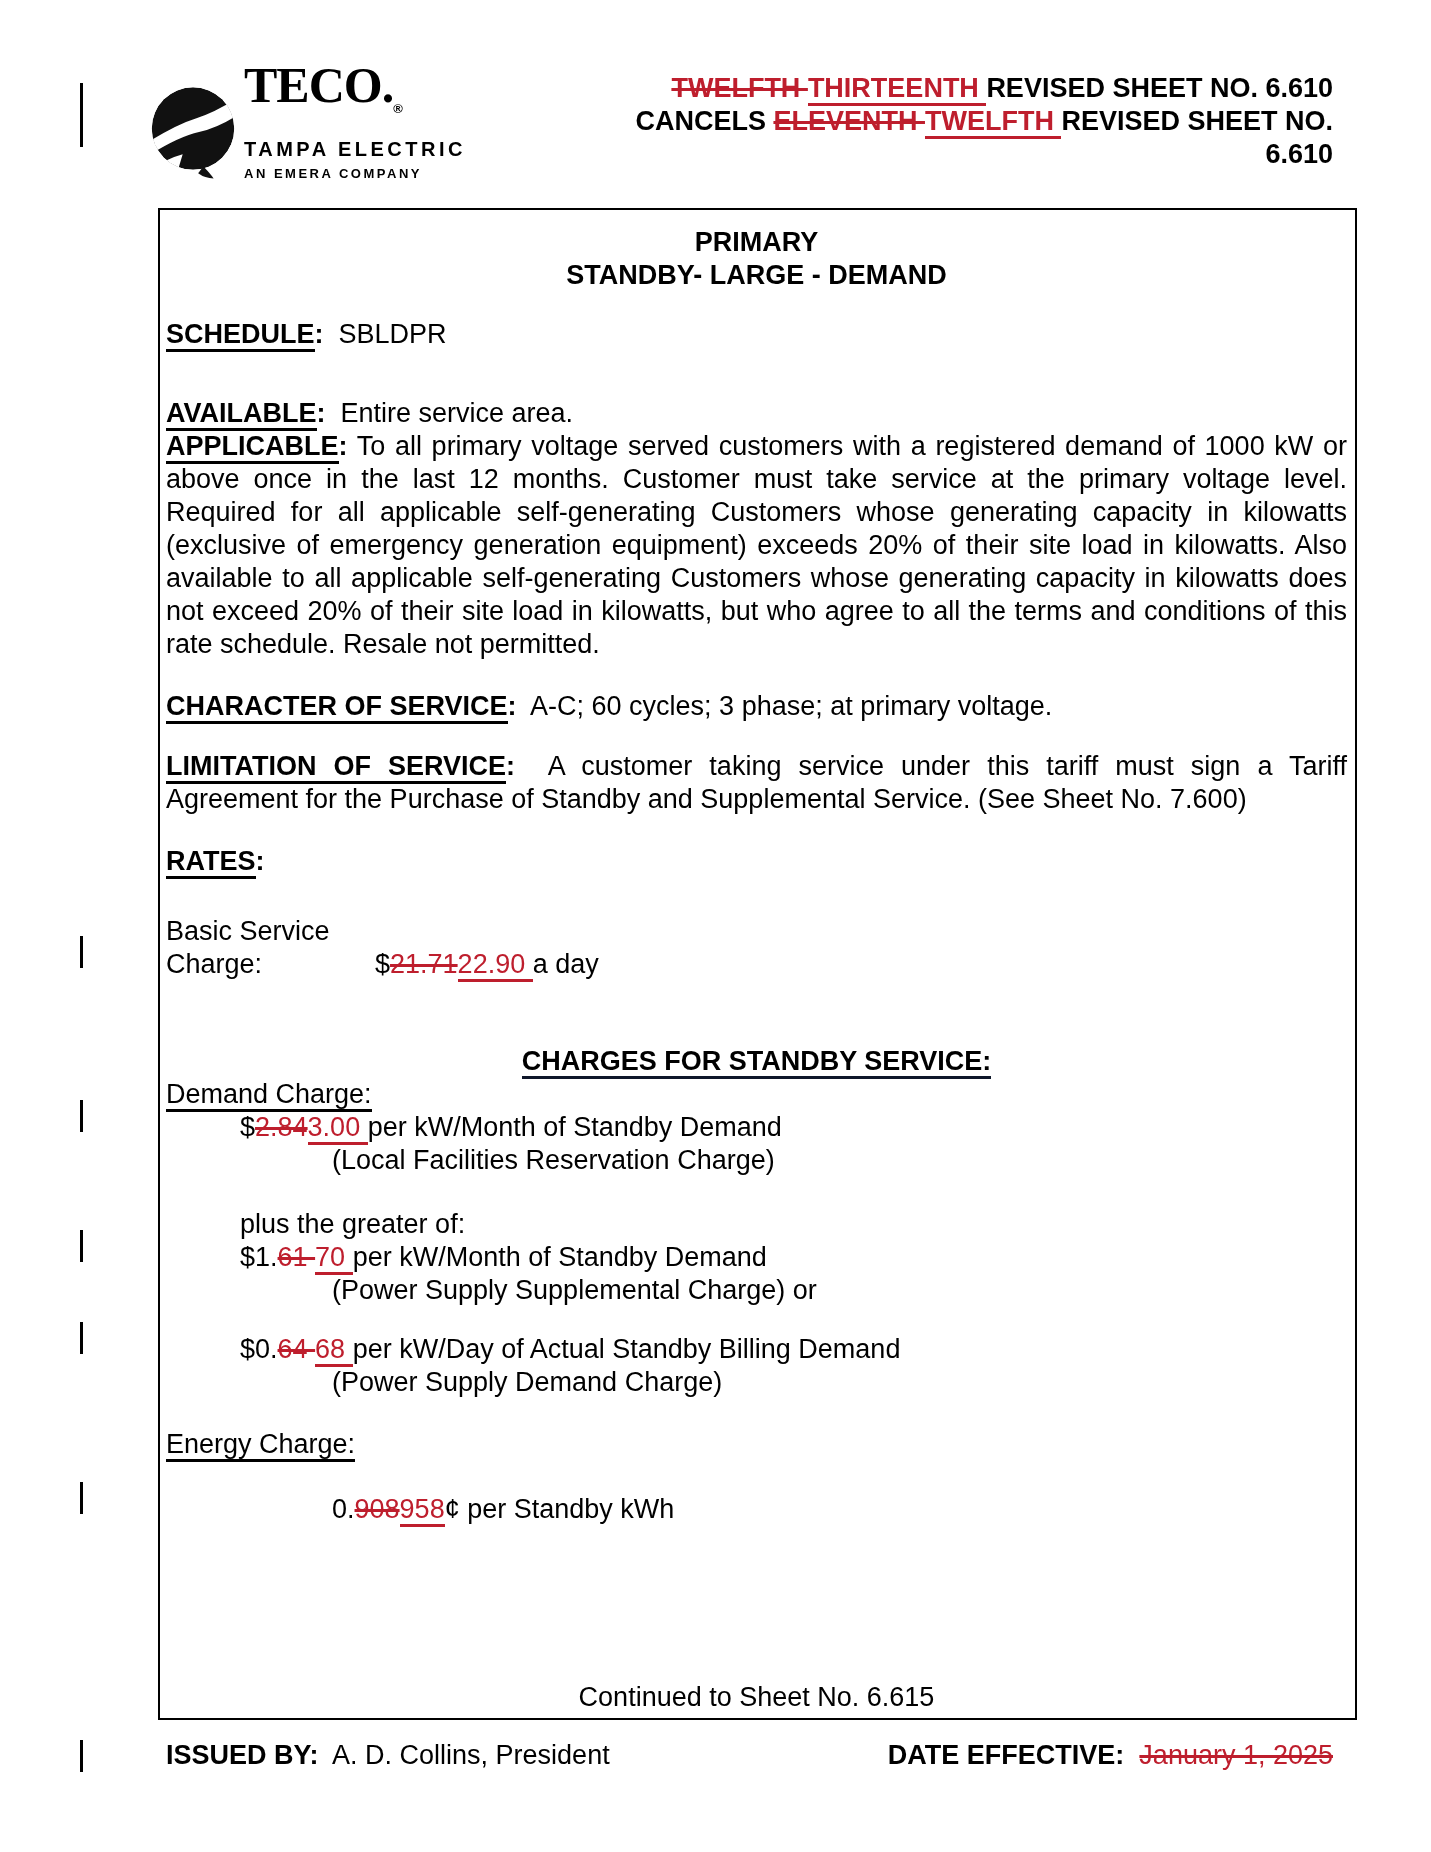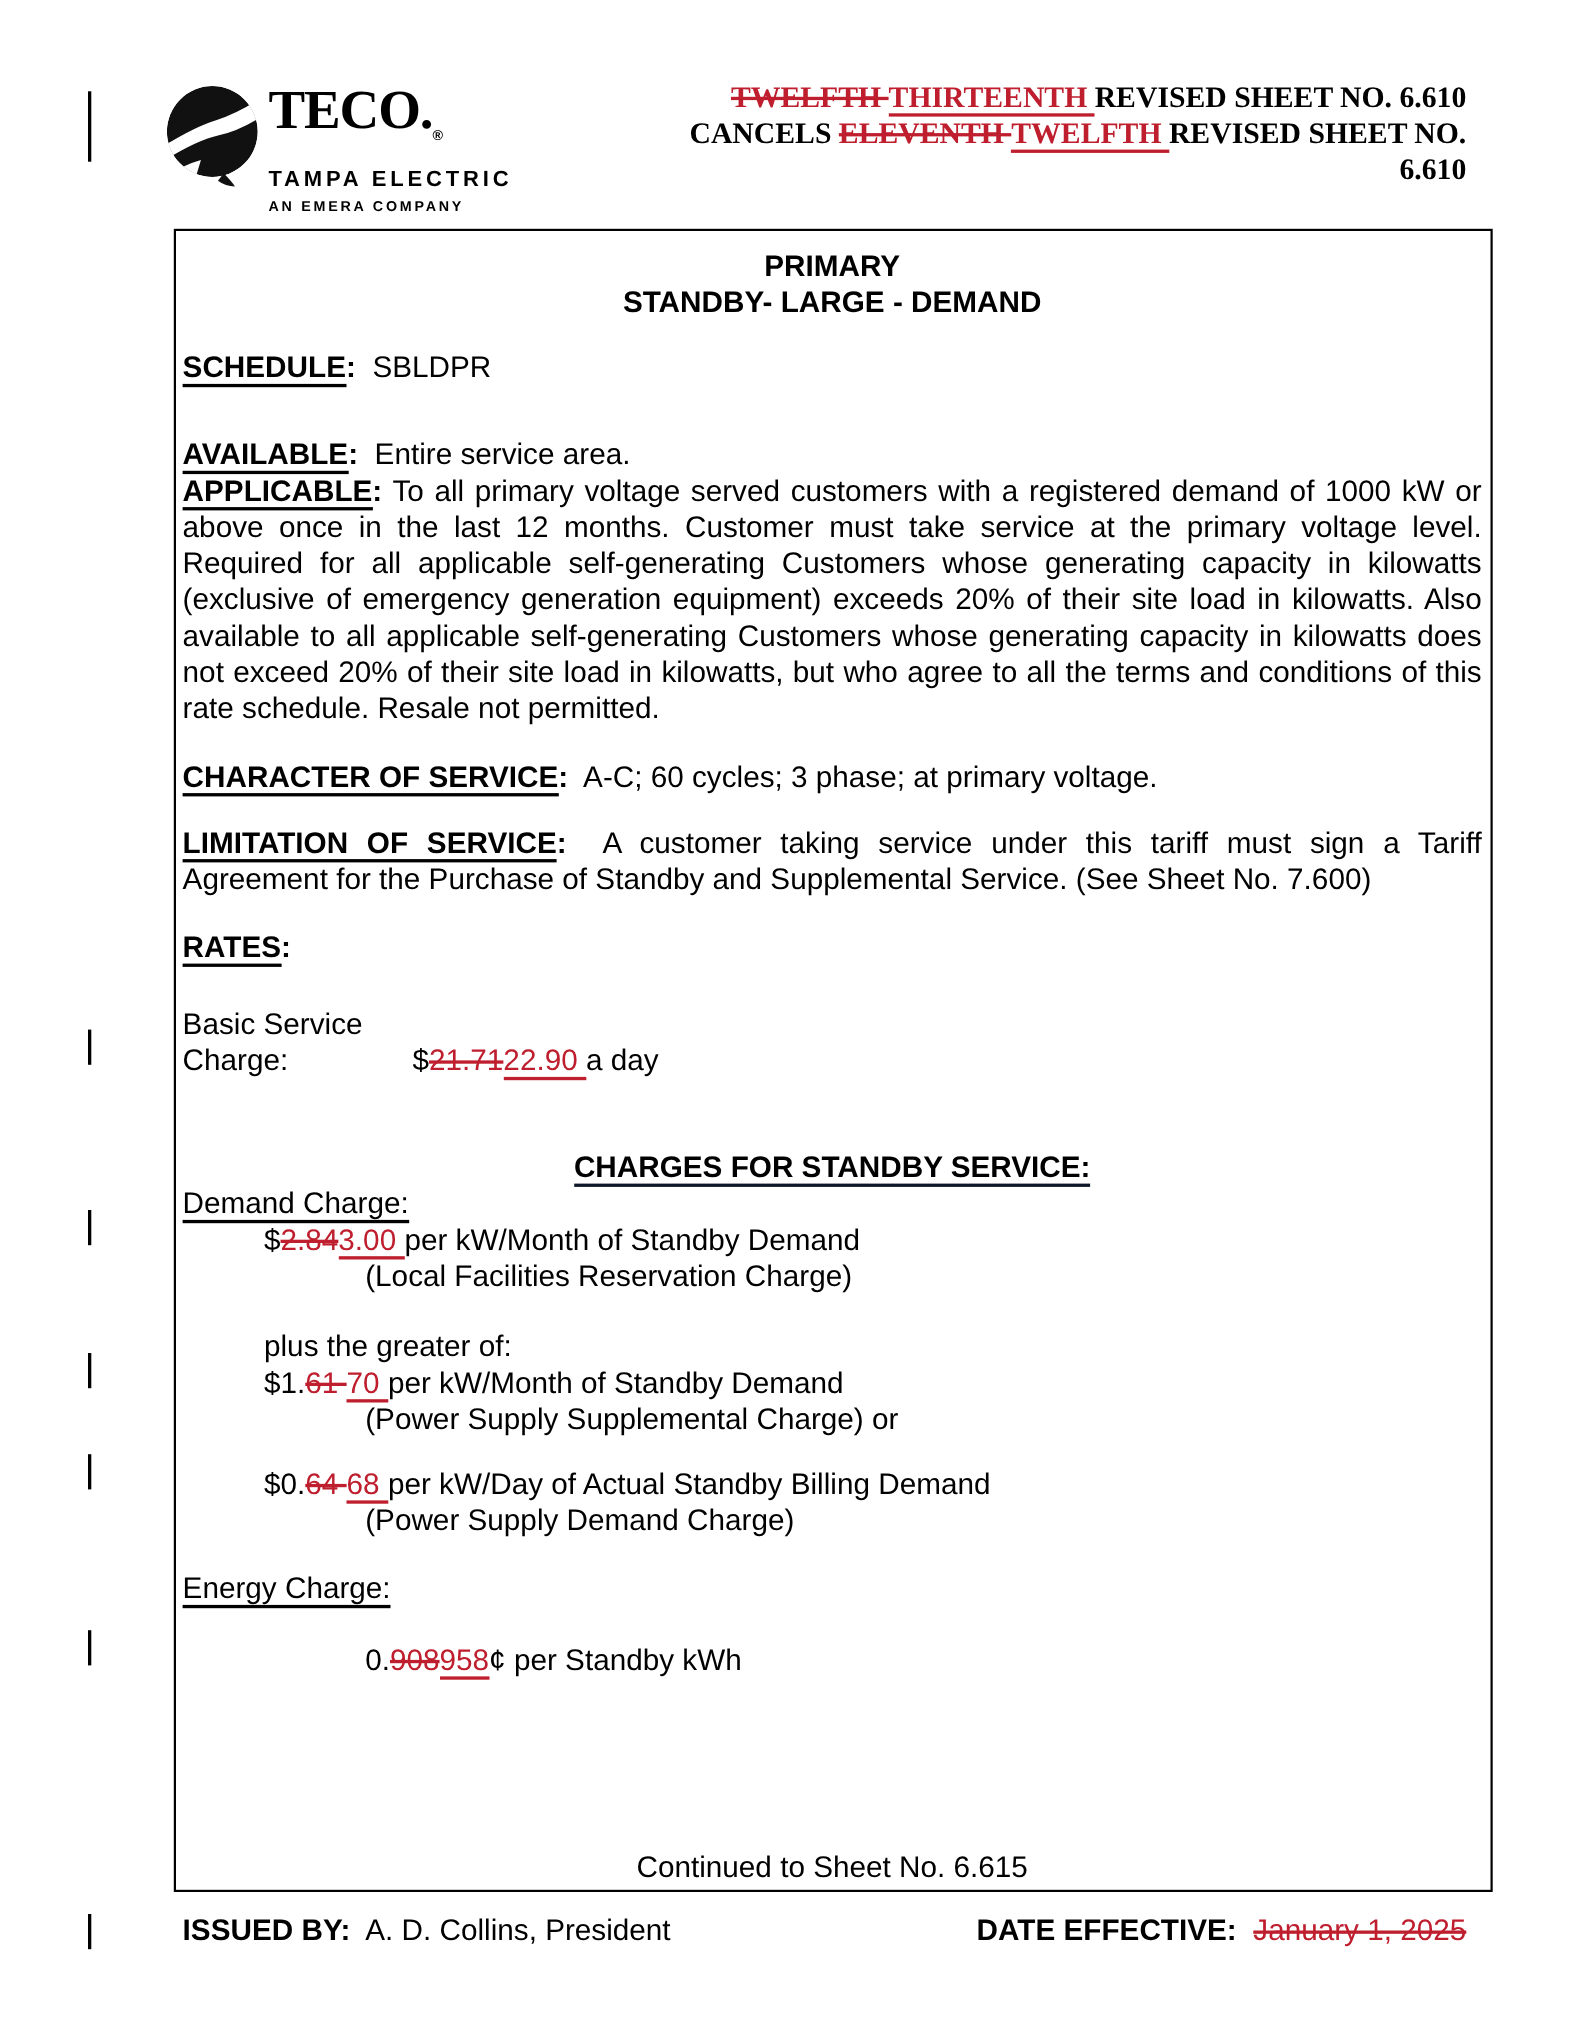"TECO.®" .logo { align-items: flex-start -> flex-end; top: 74px -> 60px }
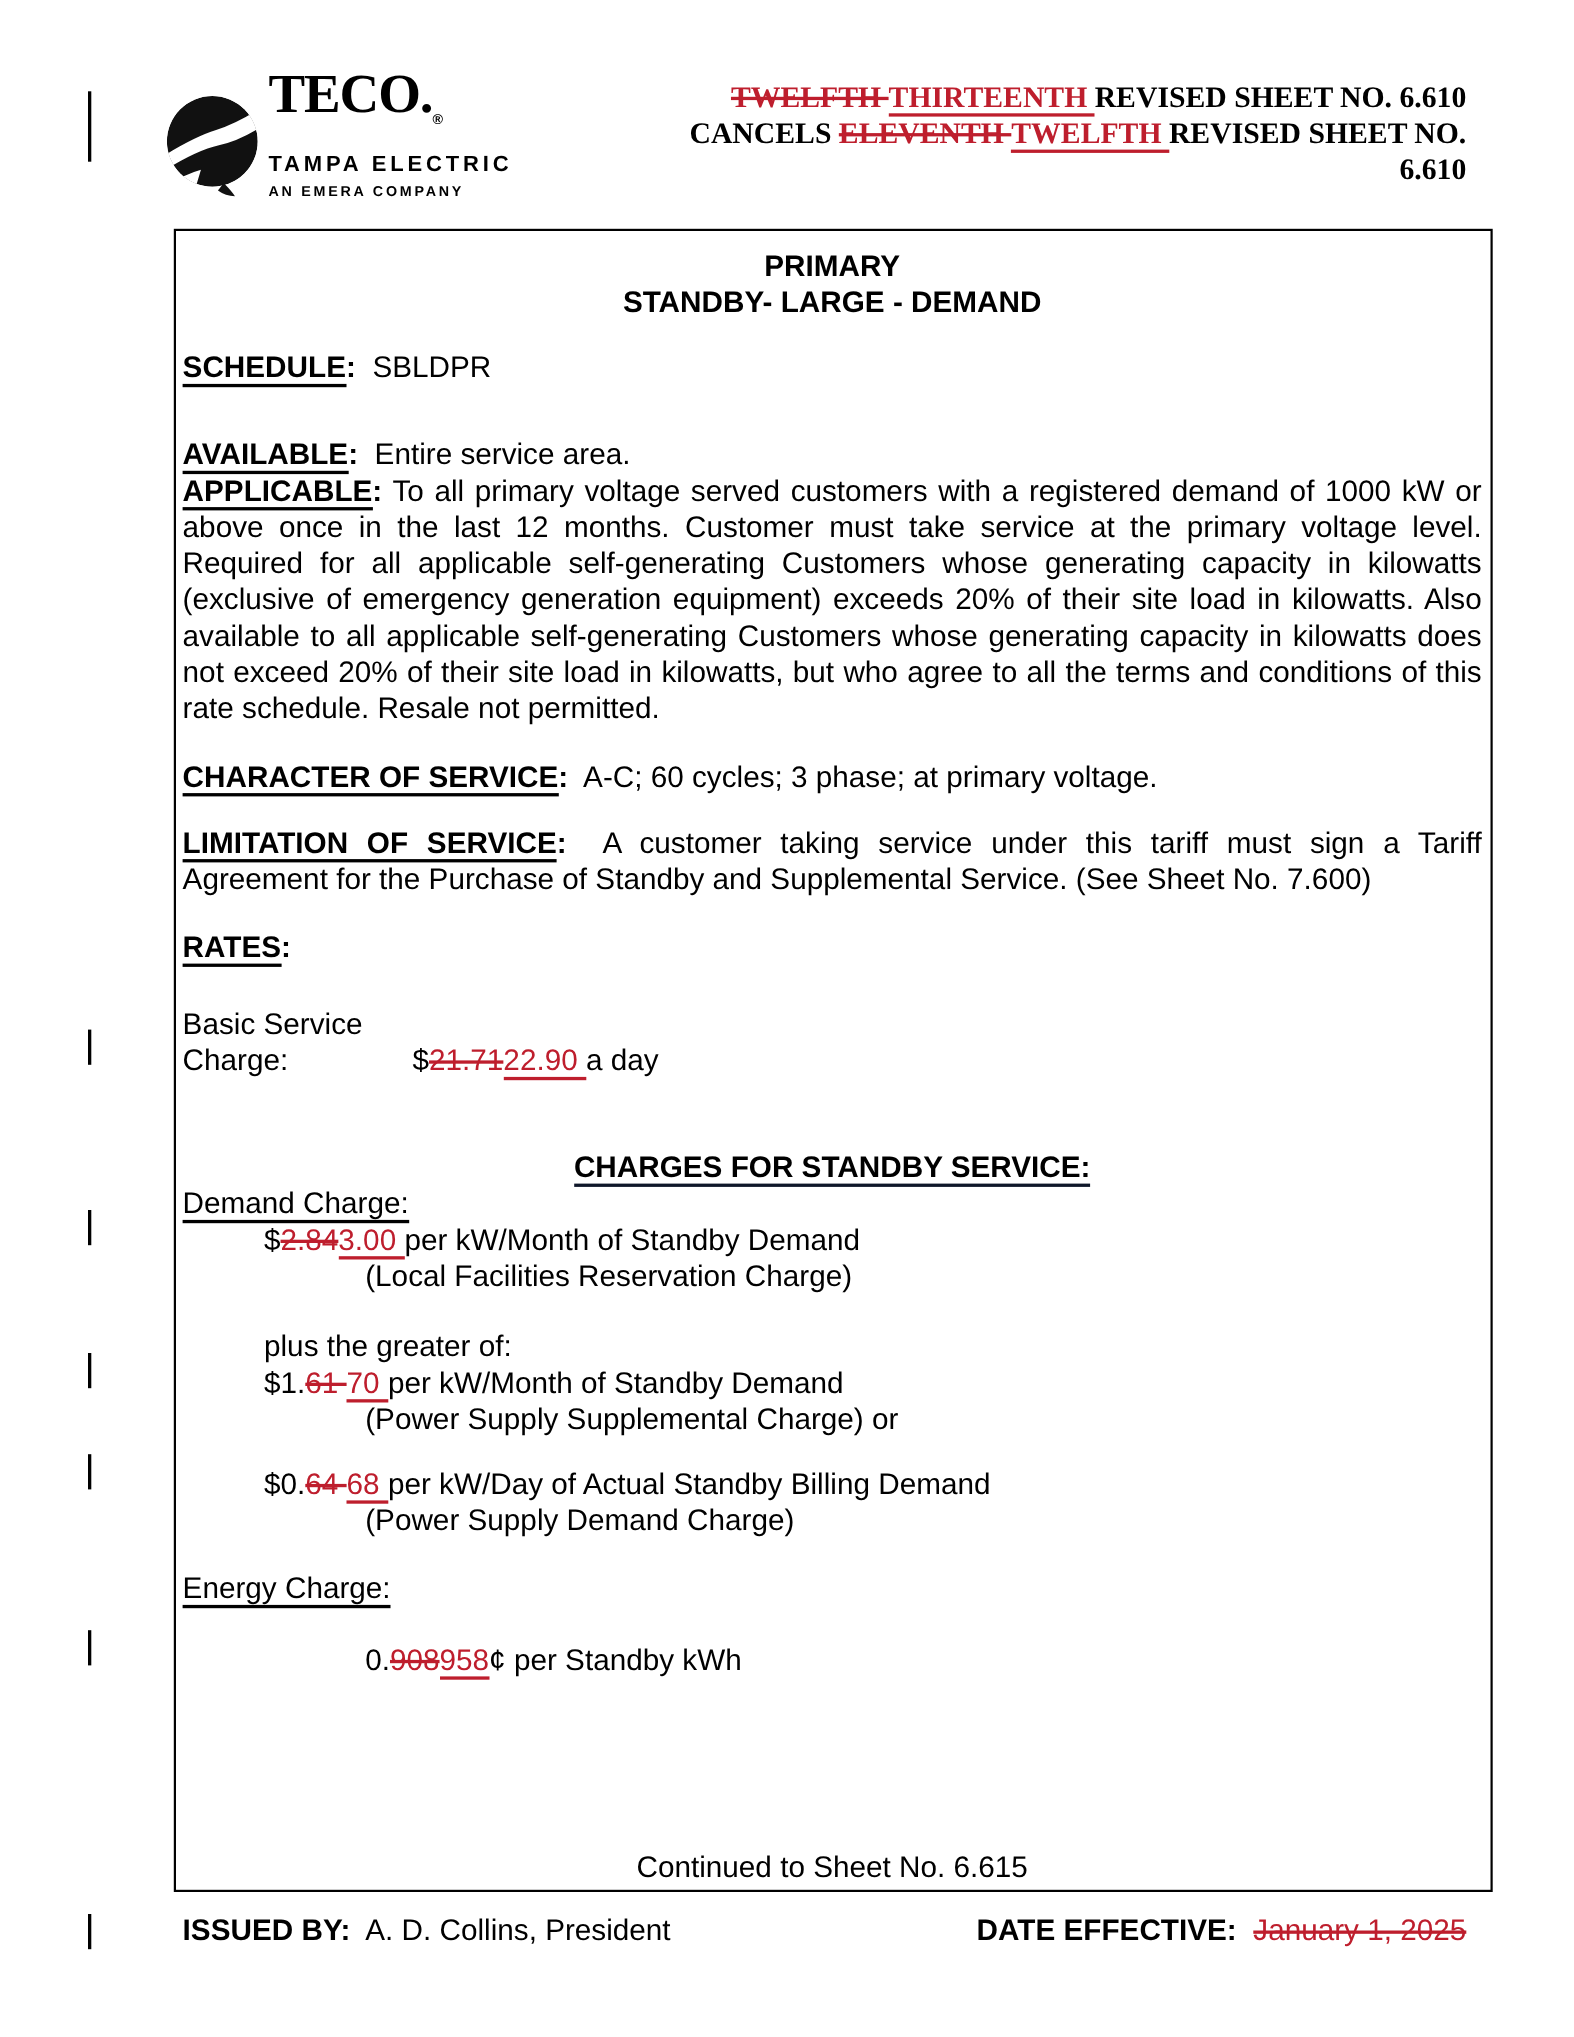"TWELFTH THIRTEENTH REVISED SHEET NO." .revision { font-family: Liberation Serif, serif -> none }
